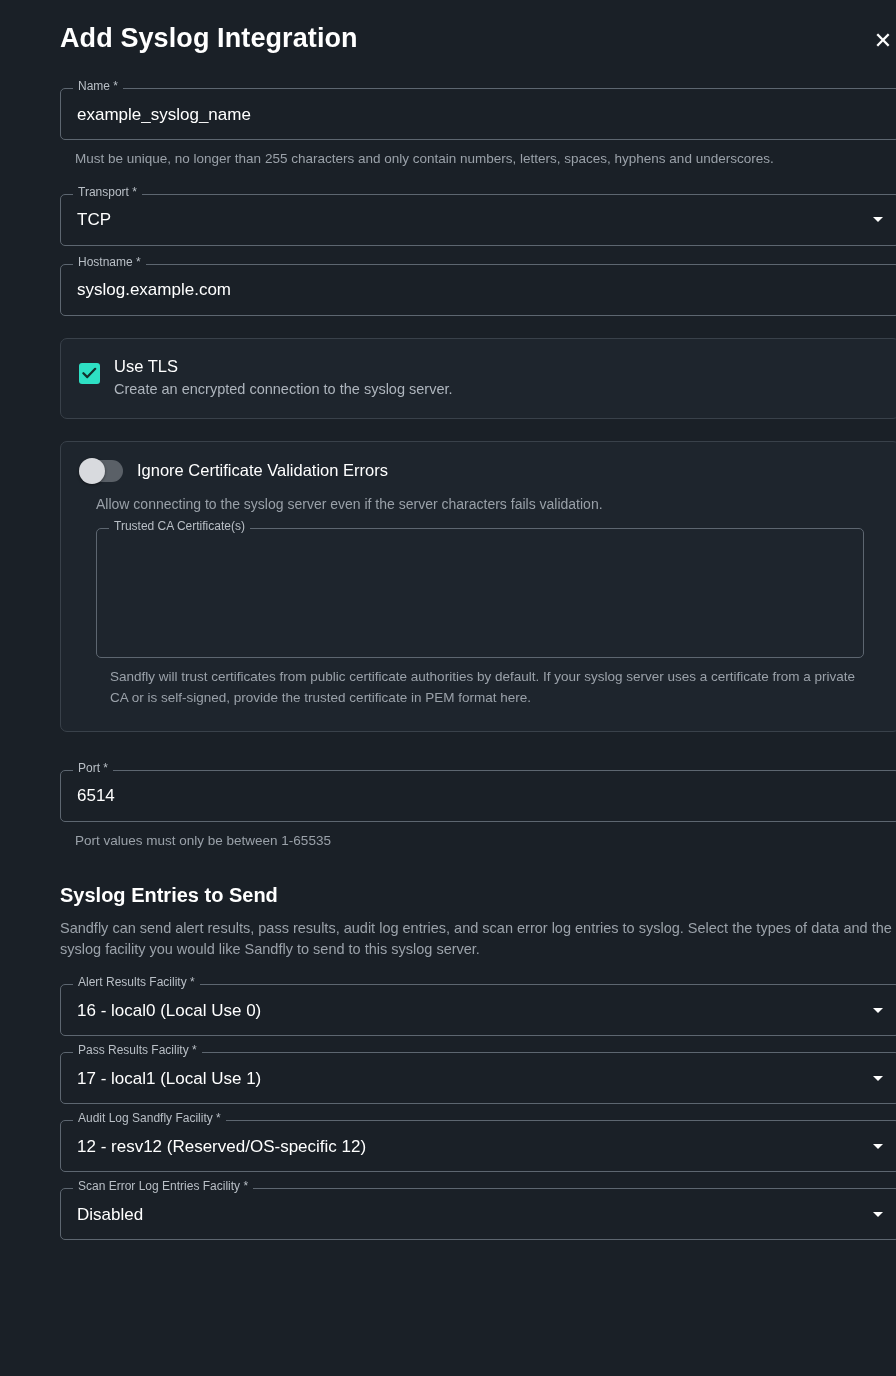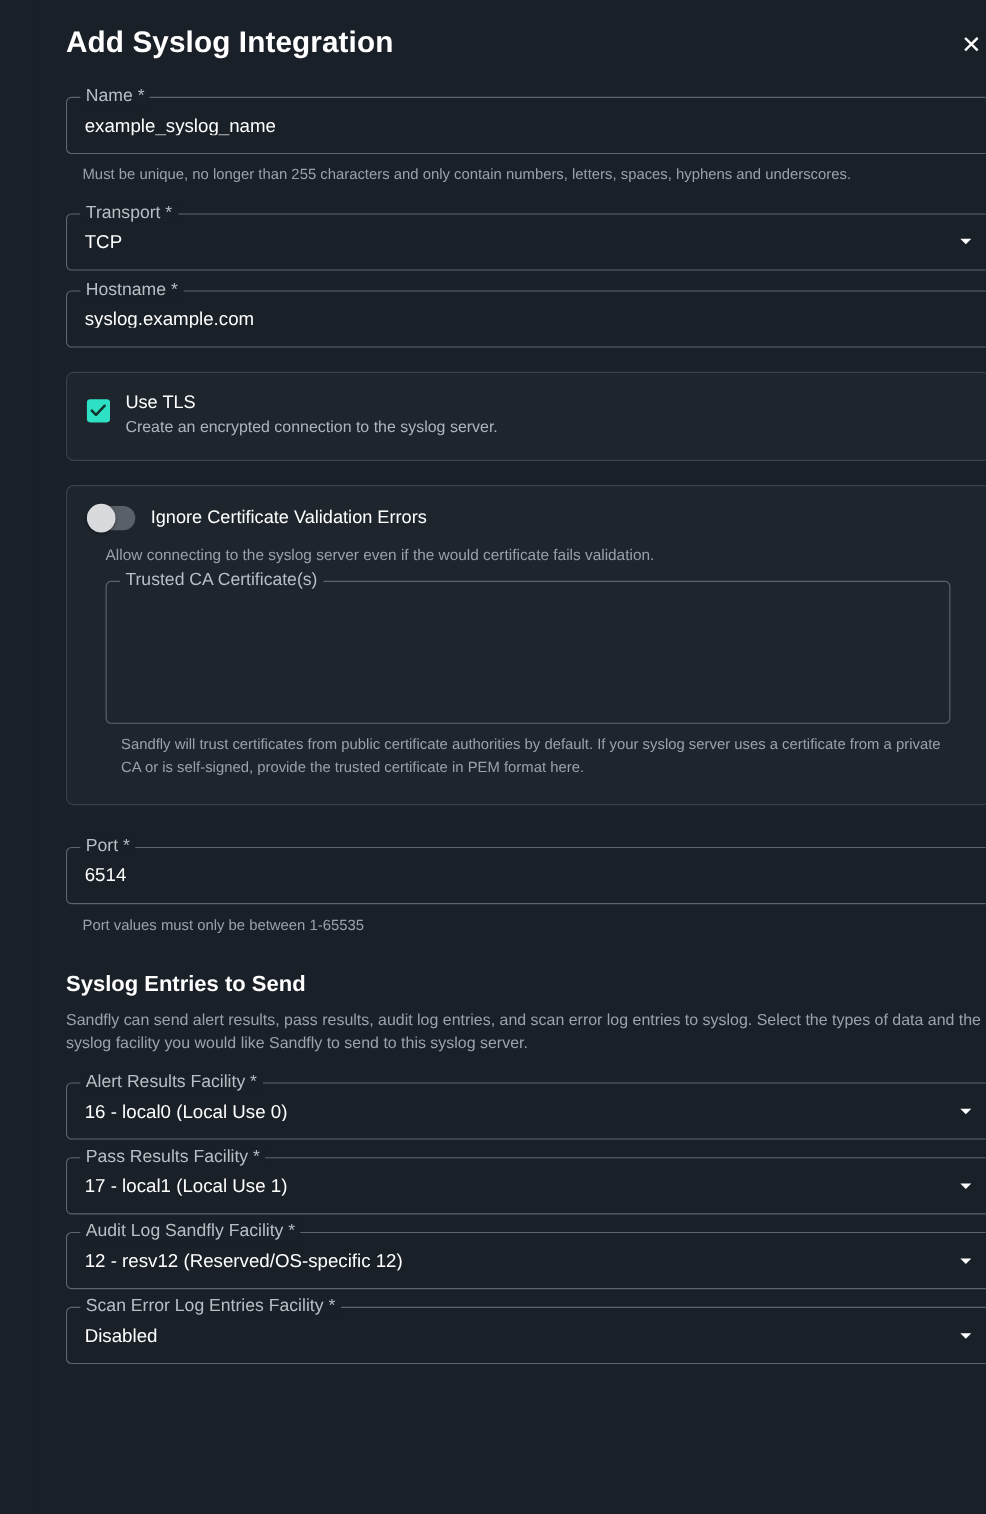"Name *" .field .legend { font-size: 16px -> 12px }
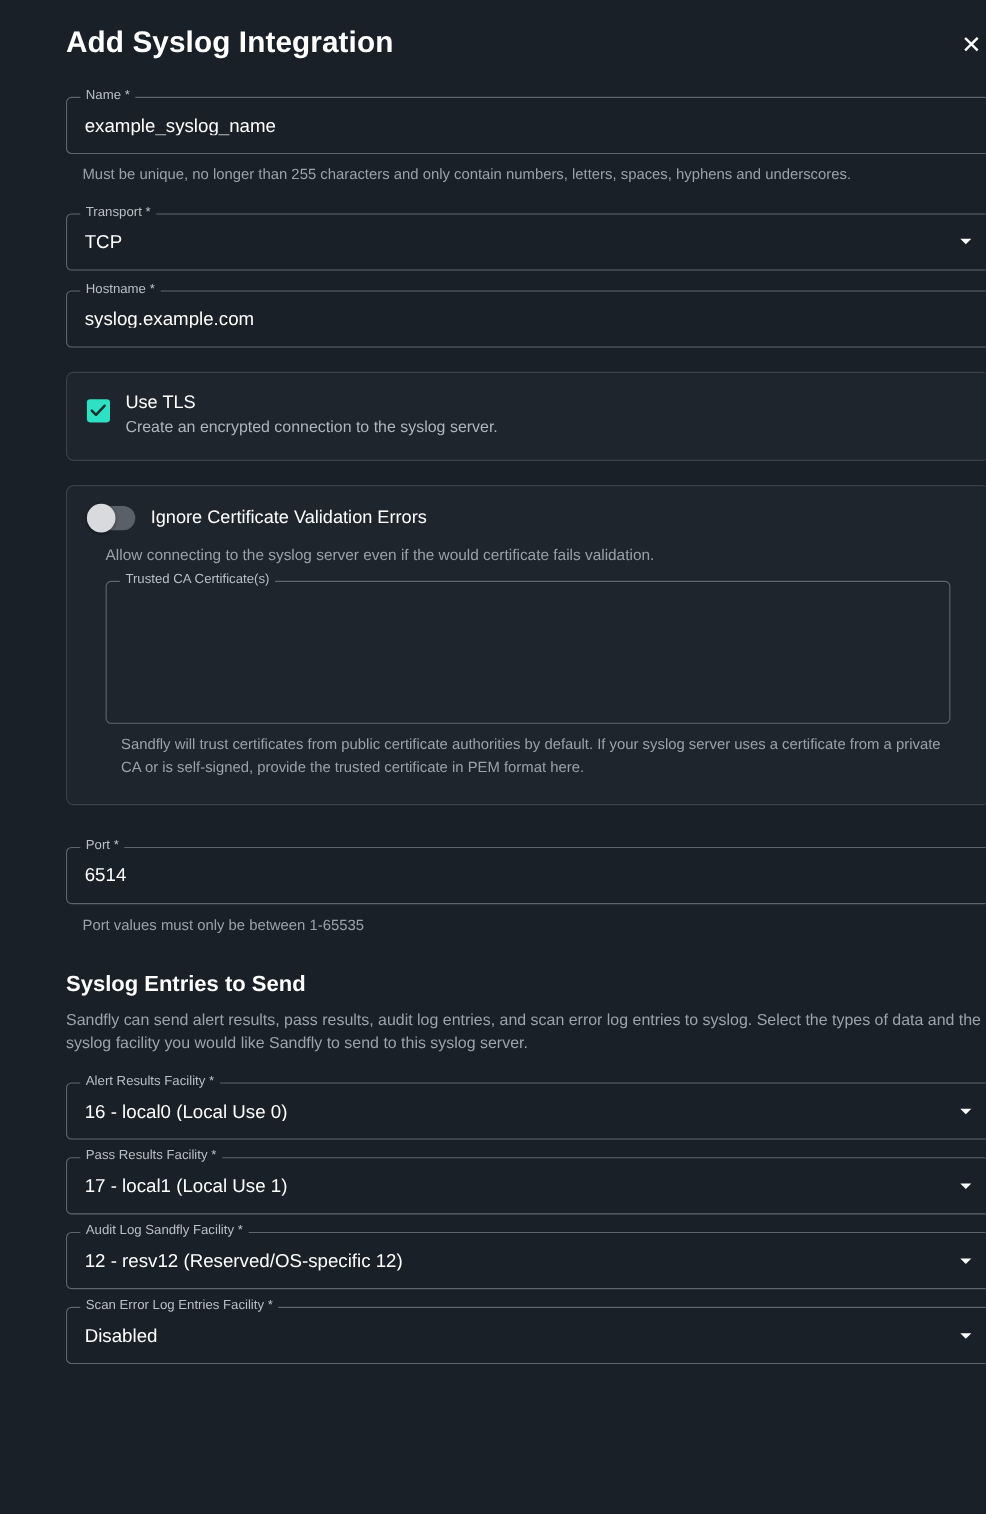"Allow connecting to the syslog" div.ignore-help { text: would certificate -> server characters }
